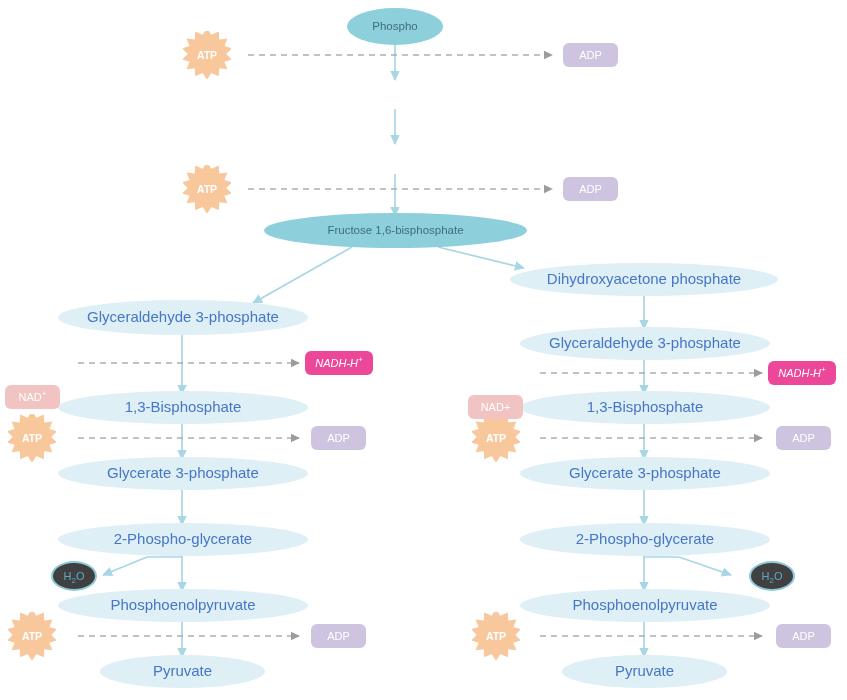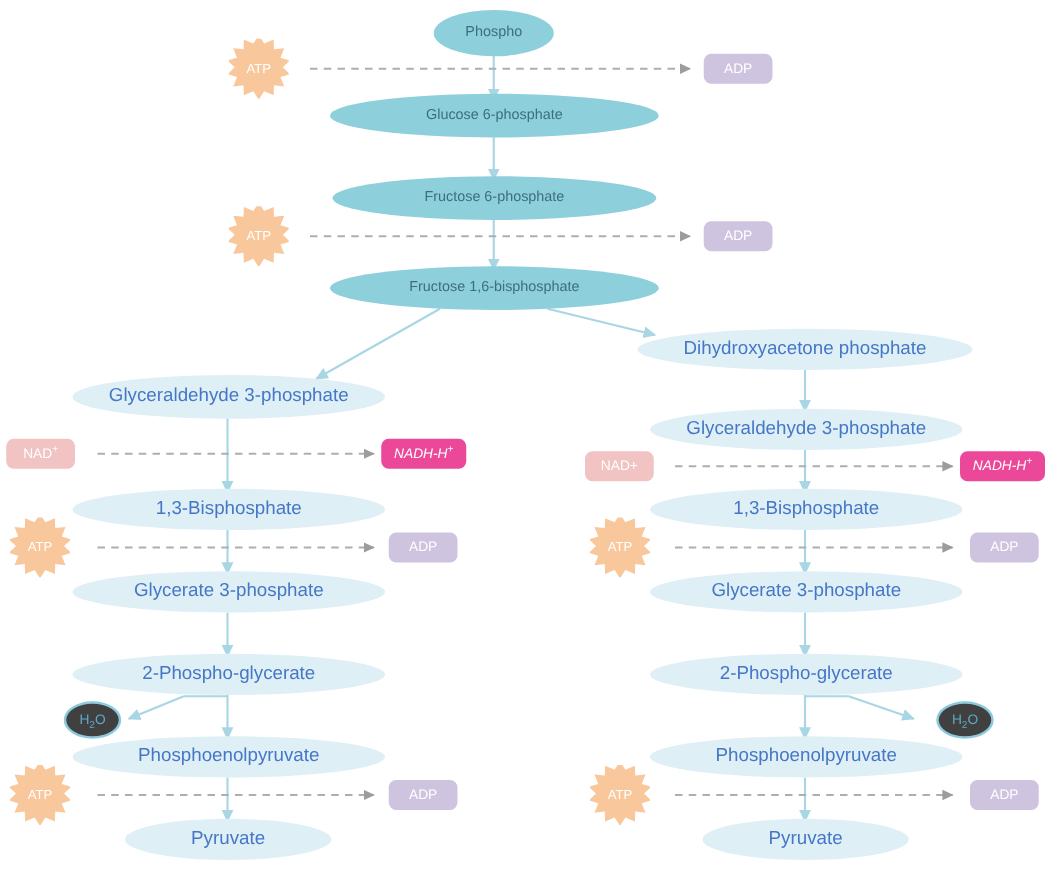"ATP" .atp { font-weight: none -> bold }
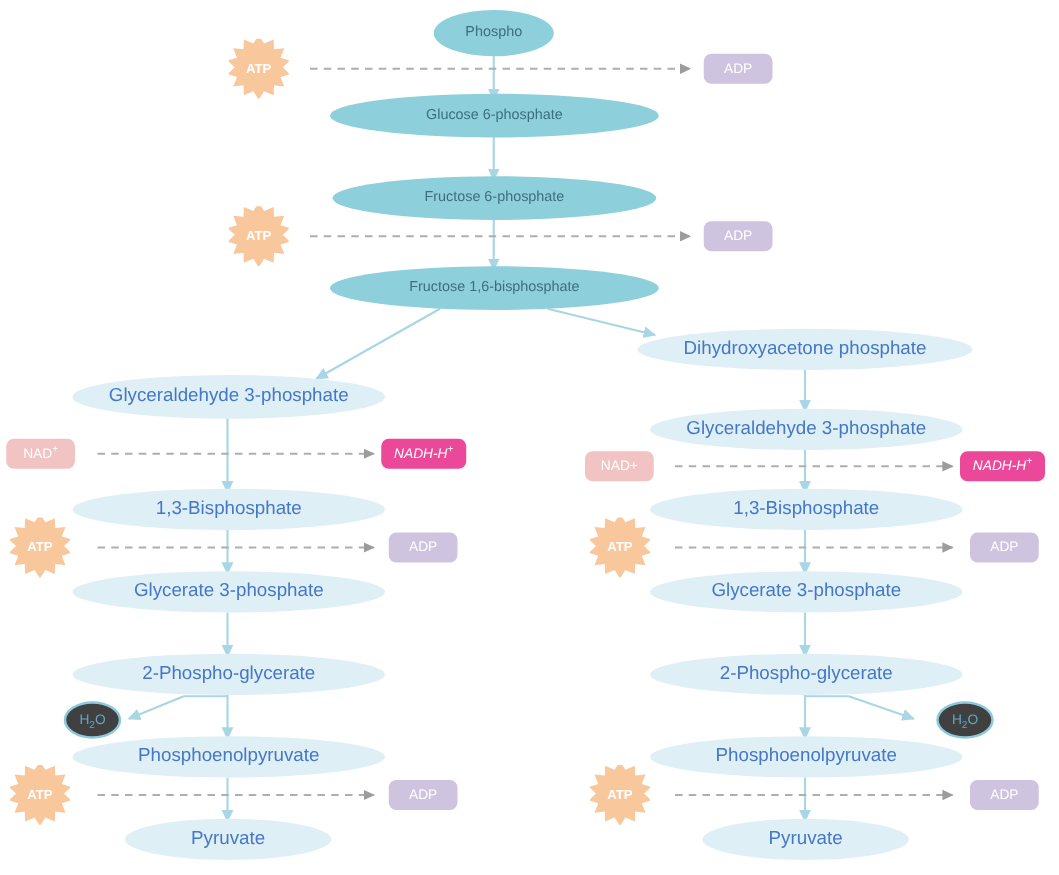"Glucose 6-phosphate" div.node { html: <div> <span>Glucose 6-phosphate</span> </div> -> none }
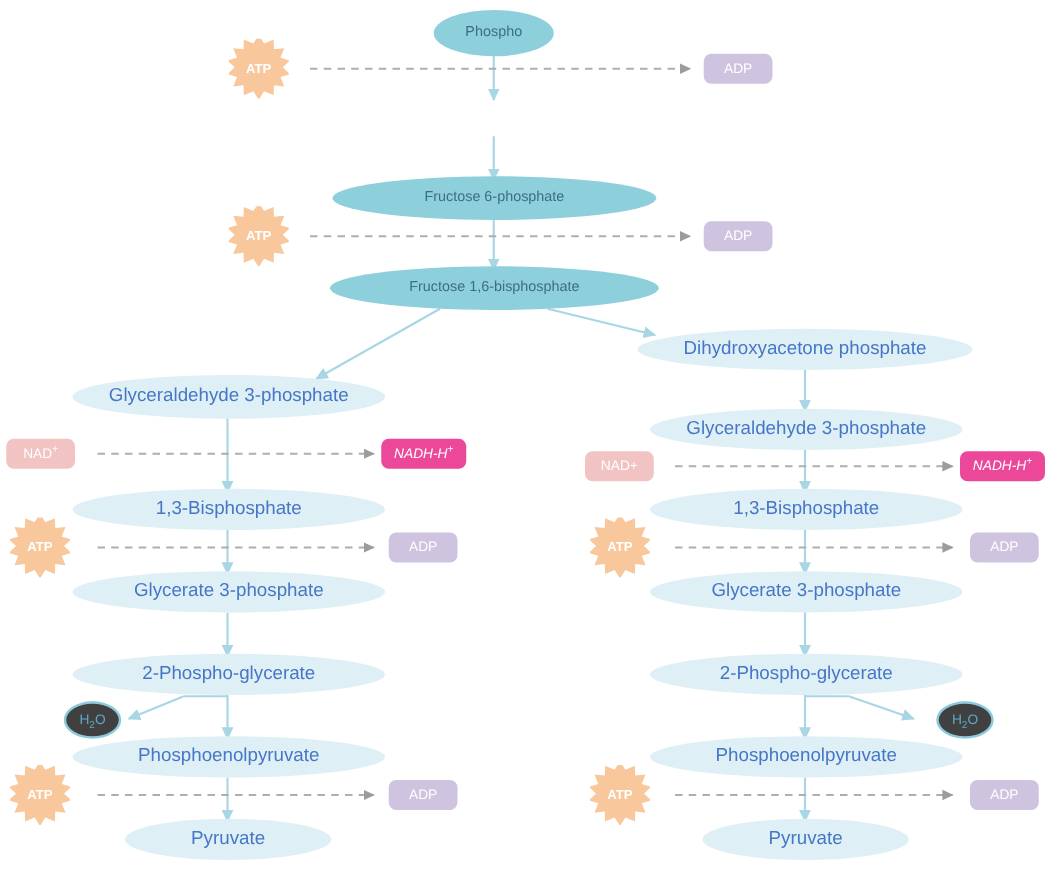"Fructose 6-phosphate" div.node { html: <div> <span>Fructose 6-phosphate</span> </div> -> none }
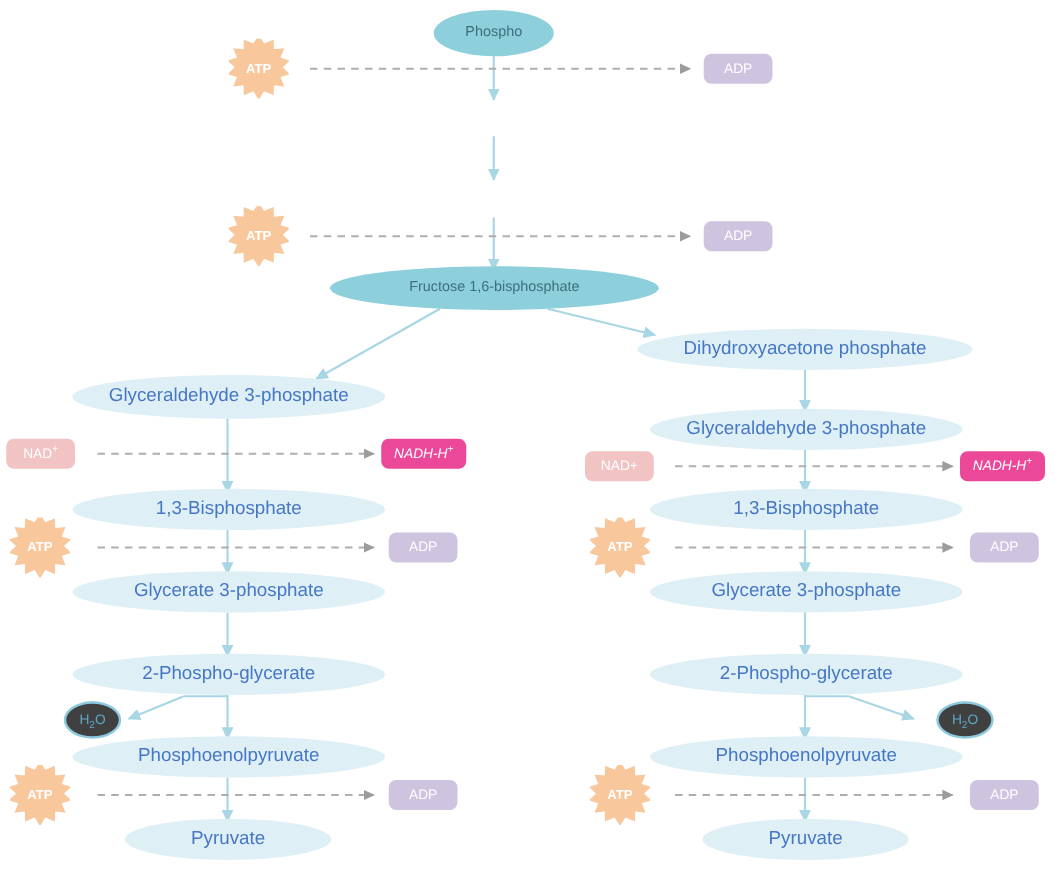"NAD+" .badge.nad { margin-top: none -> 34px }
